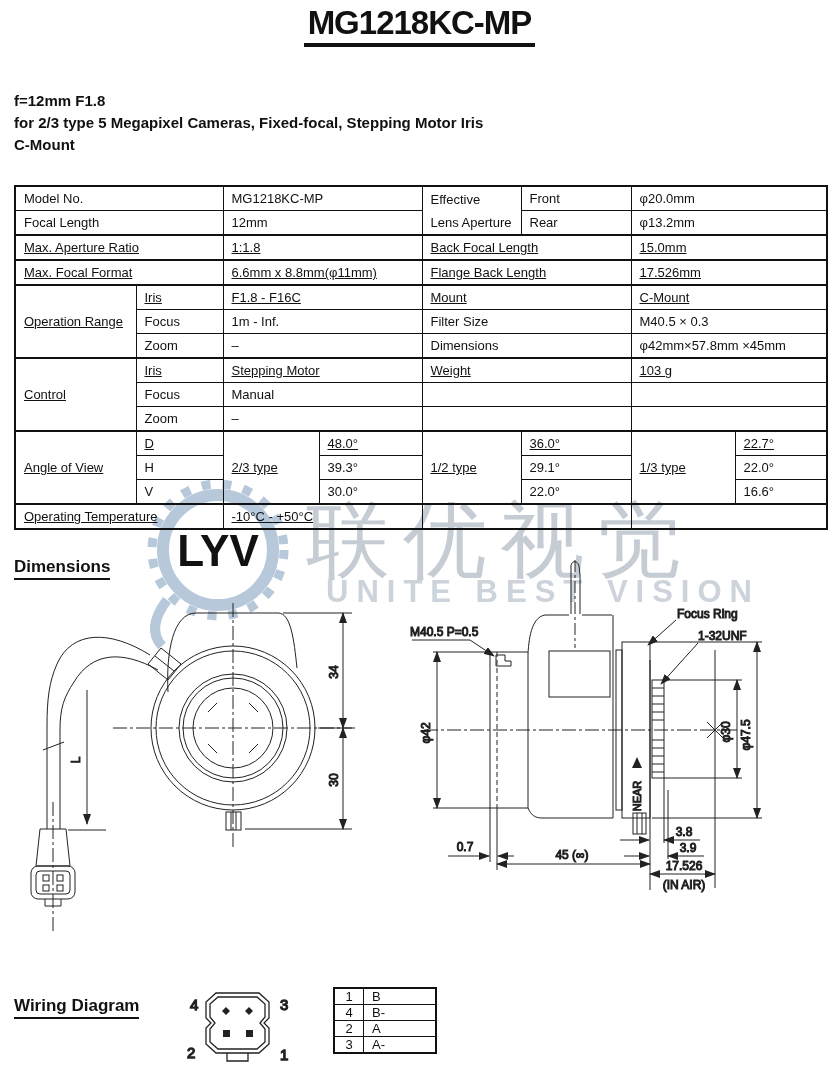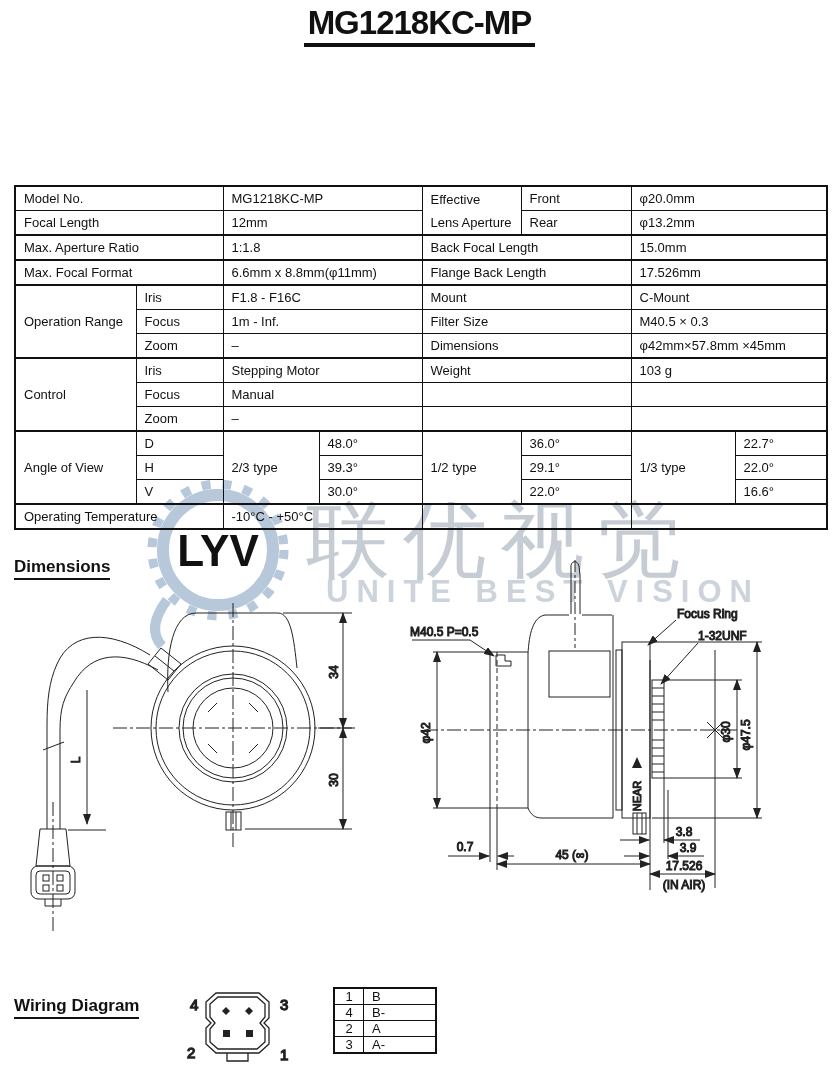"f=12mm F1.8" div.subtitle { html: none -> <div> <div>f=12mm F1.8</div> <div>for 2/3 type 5 Megapixel Cameras, Fixed-focal, Stepping Motor Iris</div> <div>C-Mount</div> </div> }
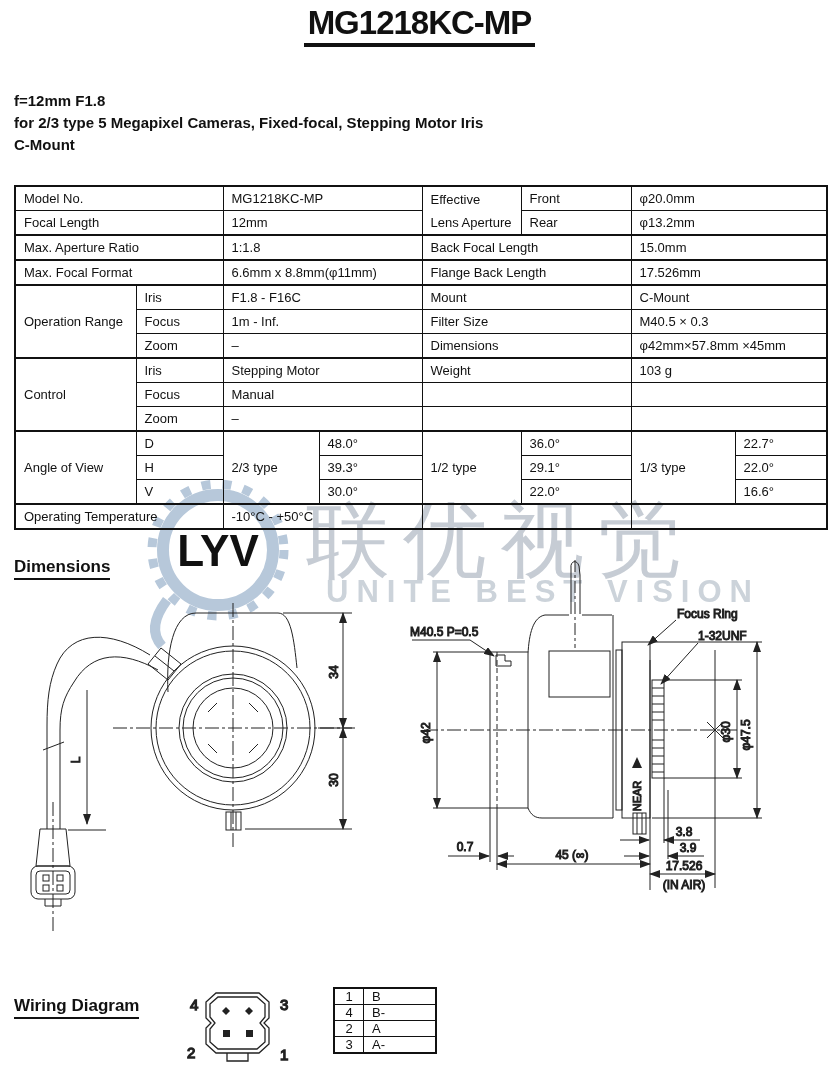"Max. Aperture Ratio" table.spec tr.tt td { text-decoration: none -> underline }
